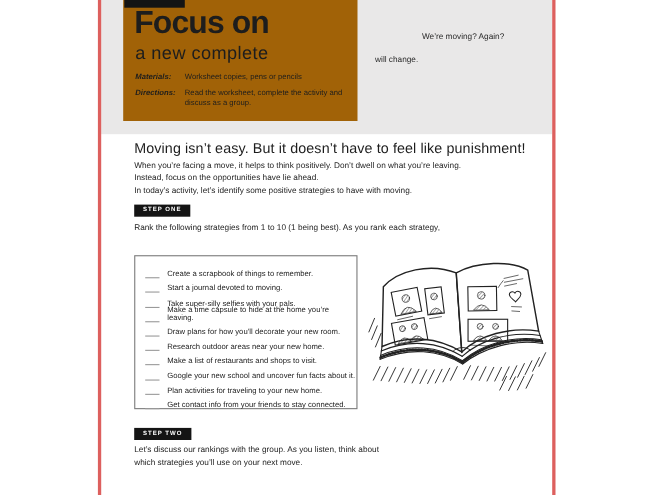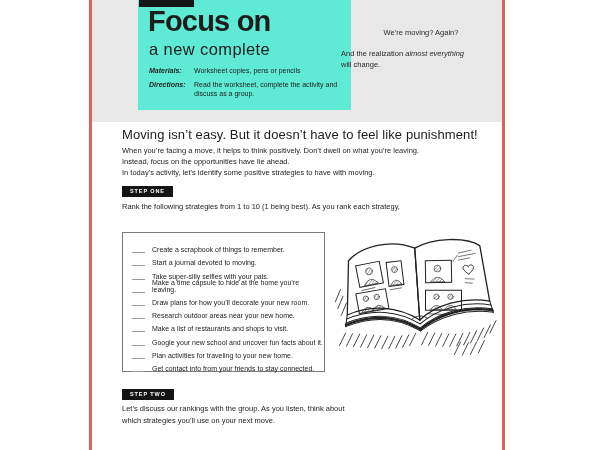"Focus on" .card { background: #5eead4 -> #a16207; margin-left: 26px -> none }
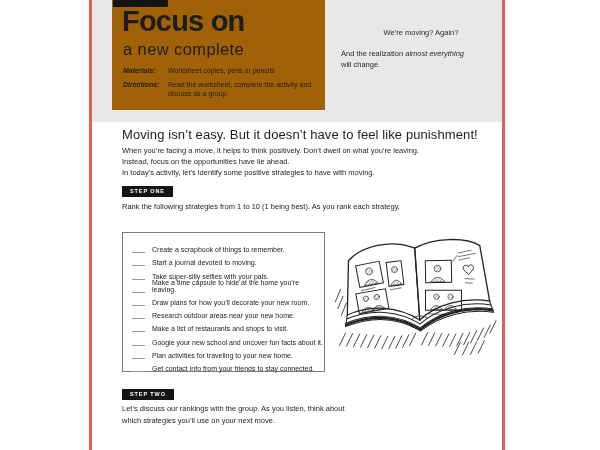"And the realization almost everything" div { html: <div><span>And the realization </span><span>almost everything</span></div> -> none }
